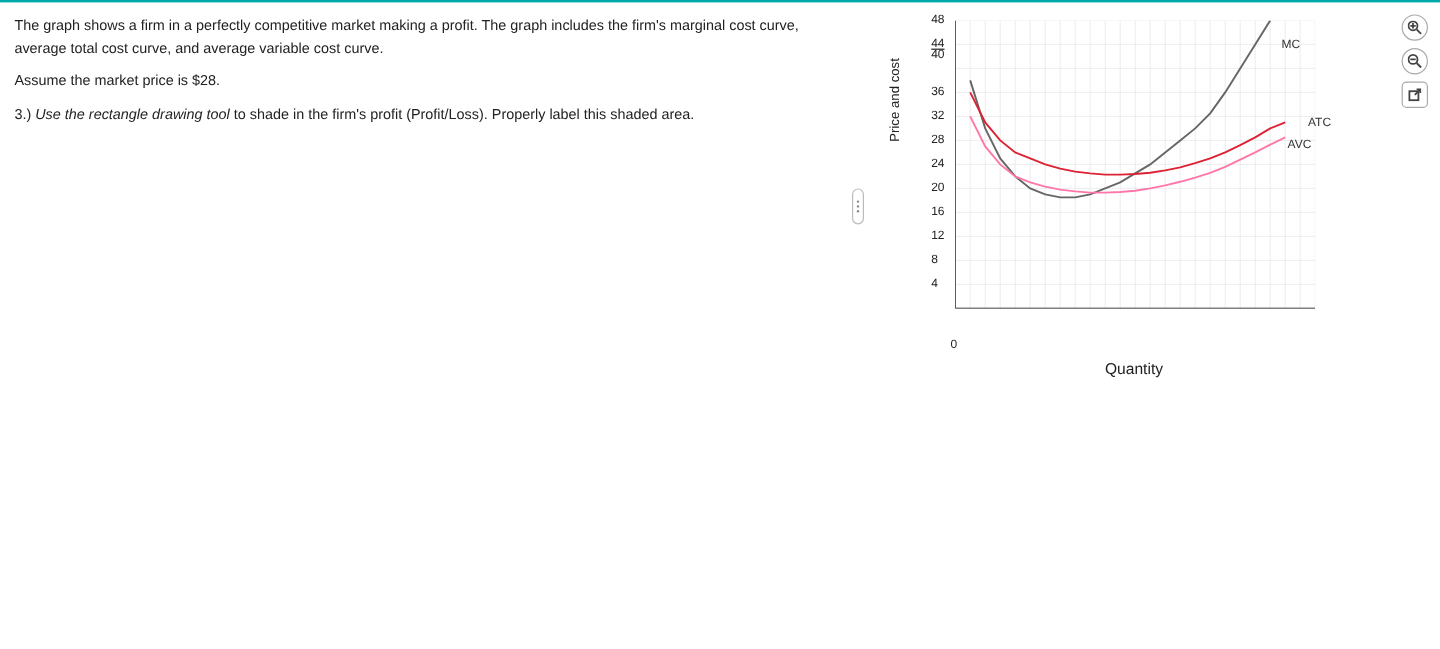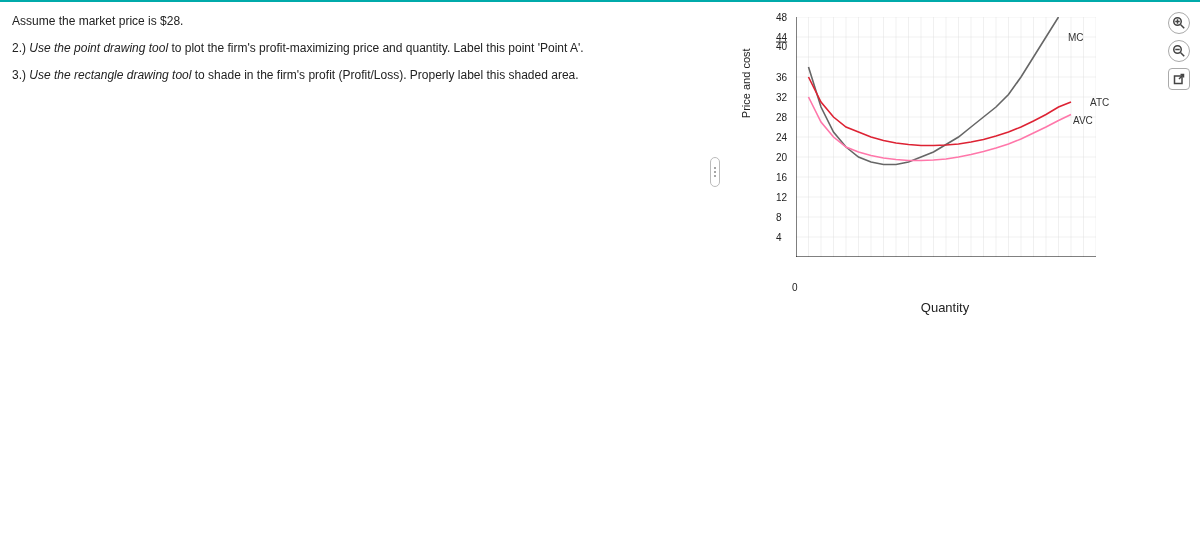"The graph shows a firm" p { html: none -> <p>The graph shows a firm in a perfectly competitive market making a profit. The graph includes the firm's marginal cost curve, average total cost curve, and average variable cost curve.</p> }
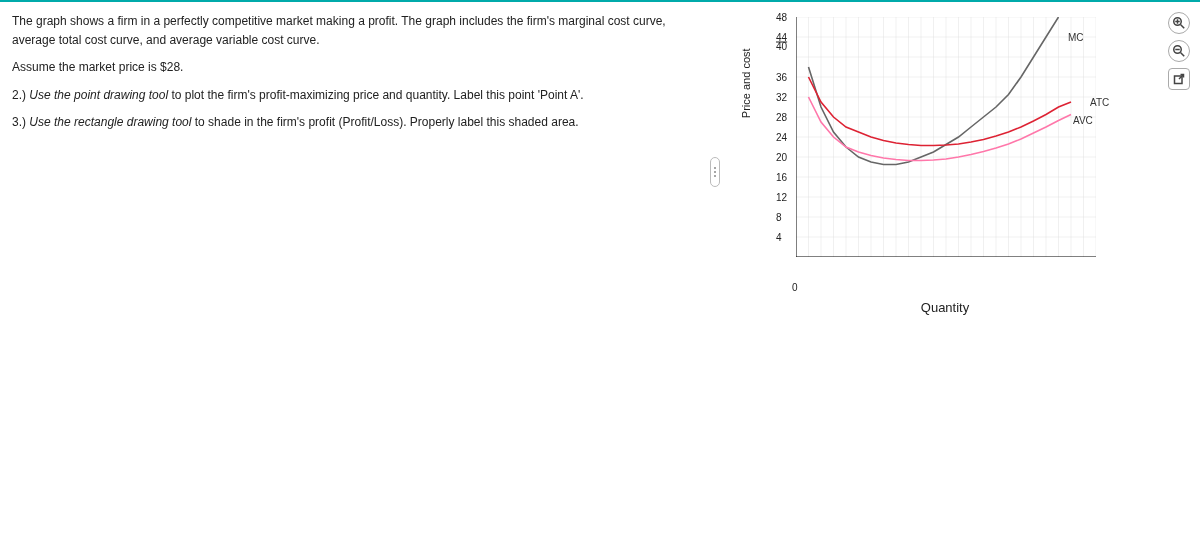"2.) Use the point drawing" p { html: <p> <span>2.) </span><span>Use the point drawing tool</span><span> to plot the firm's profit-maximizing price and quantity. Label this point 'Point A'.</span> </p> -> none }
